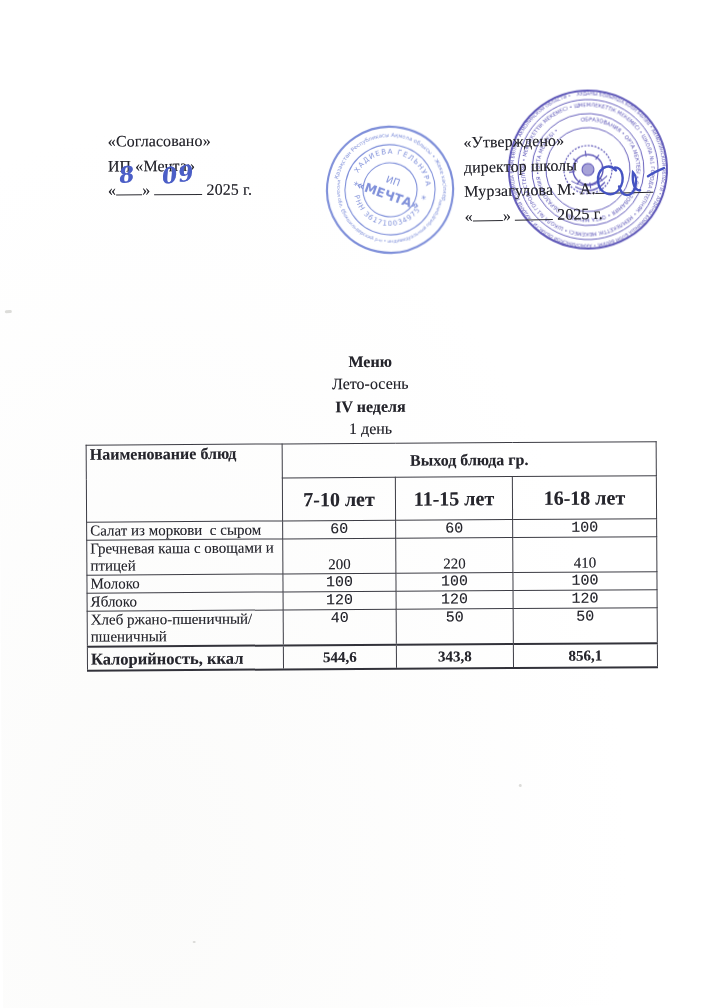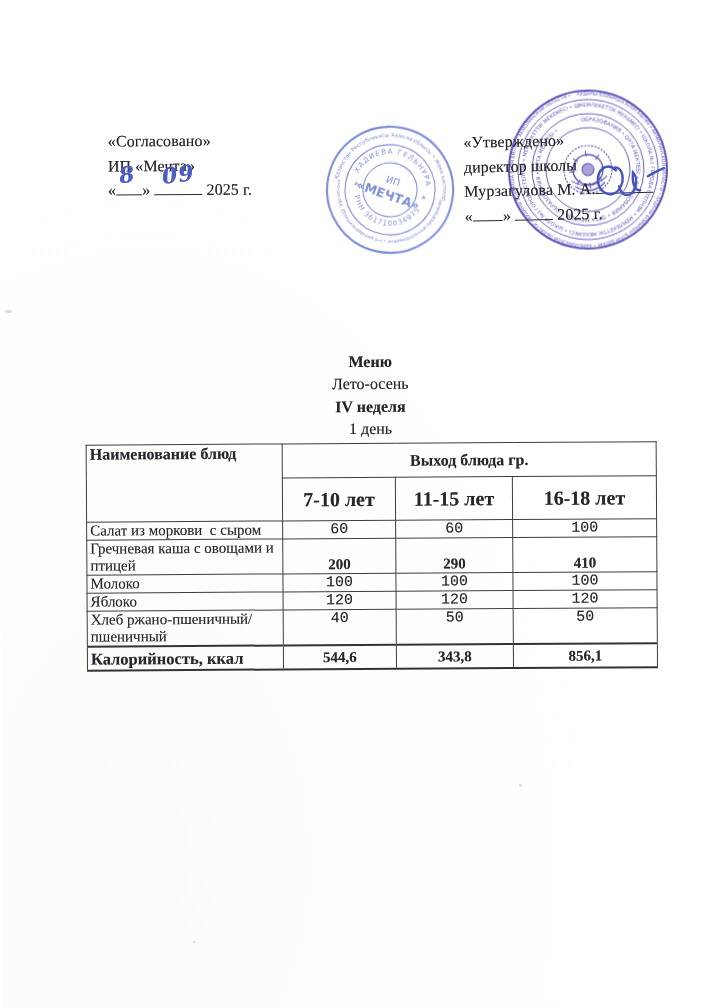"200" td.v-bottom { font-weight: bold -> none }
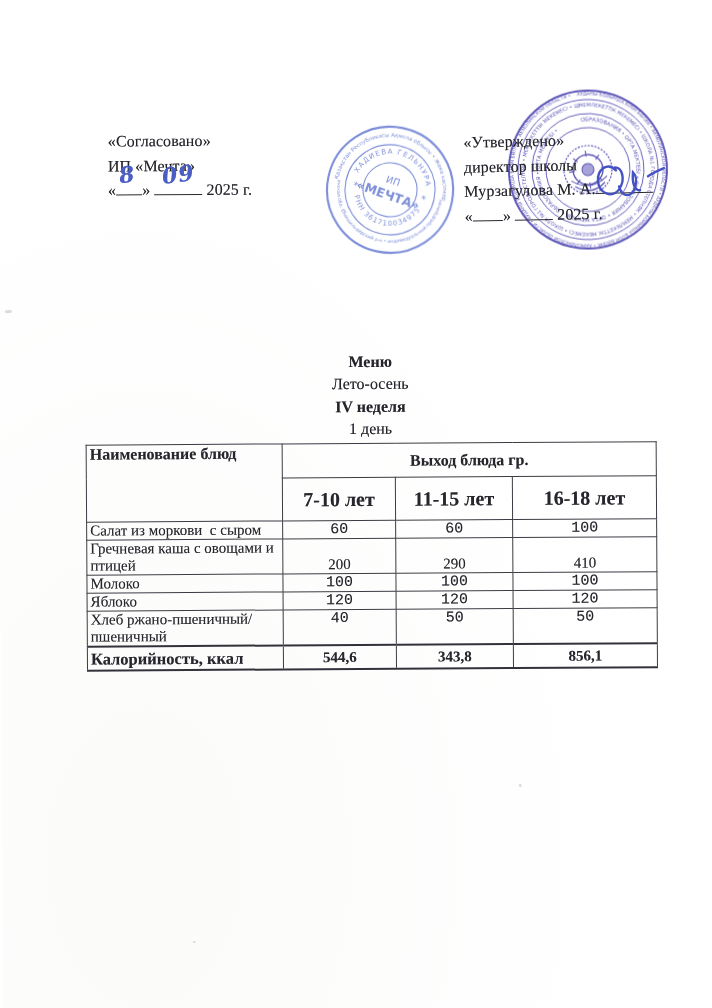"290" td.c-num { text: 290 -> 220 }
